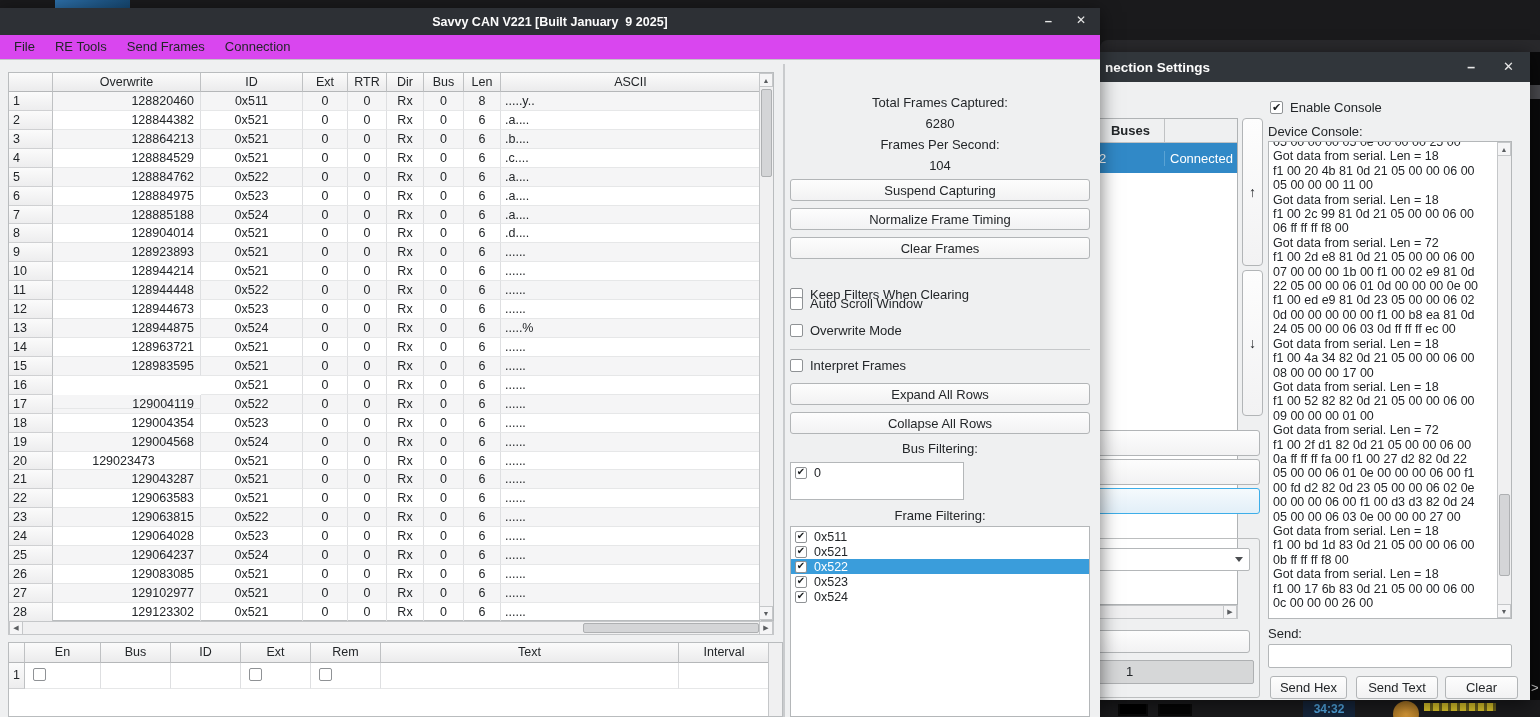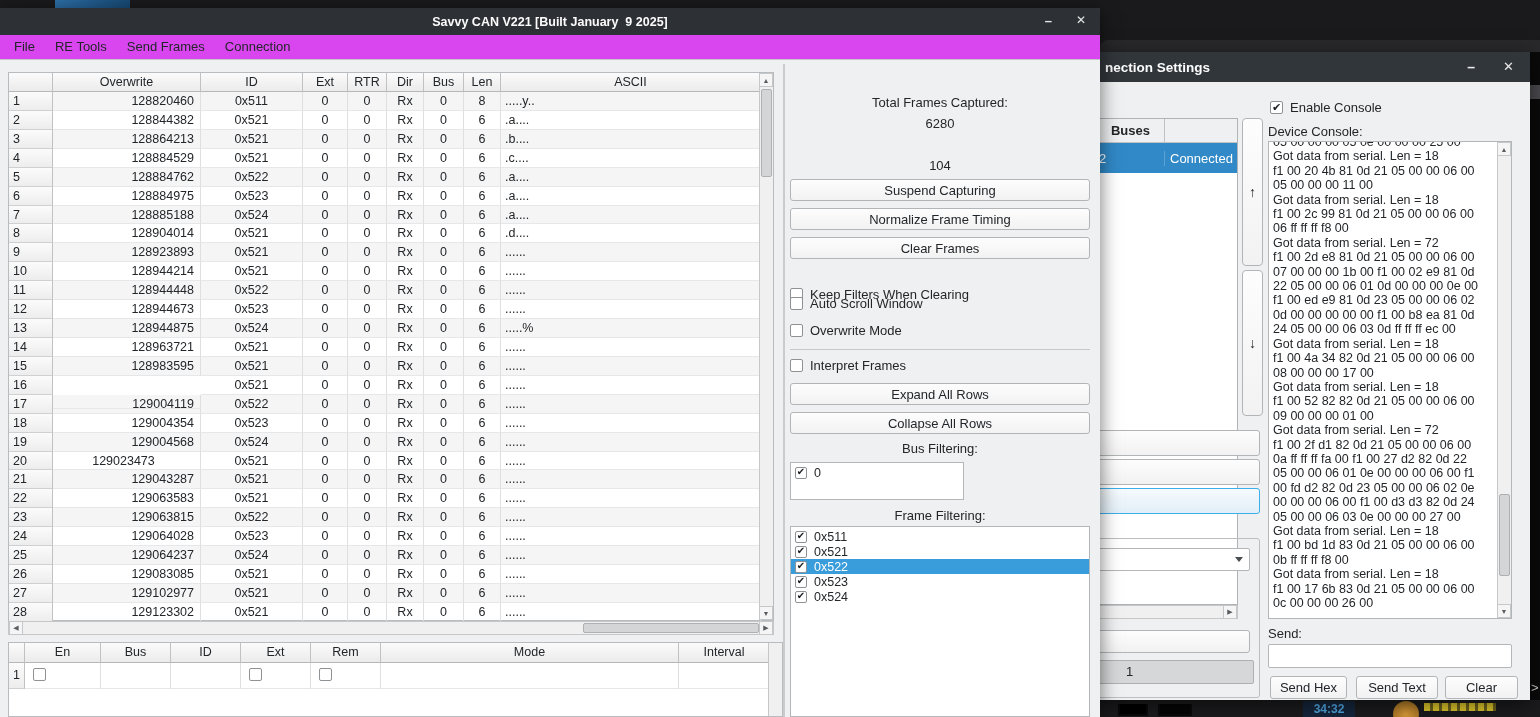"Frames Per Second:" div.centerlbl { html: none -> <div>Frames Per Second:</div> }
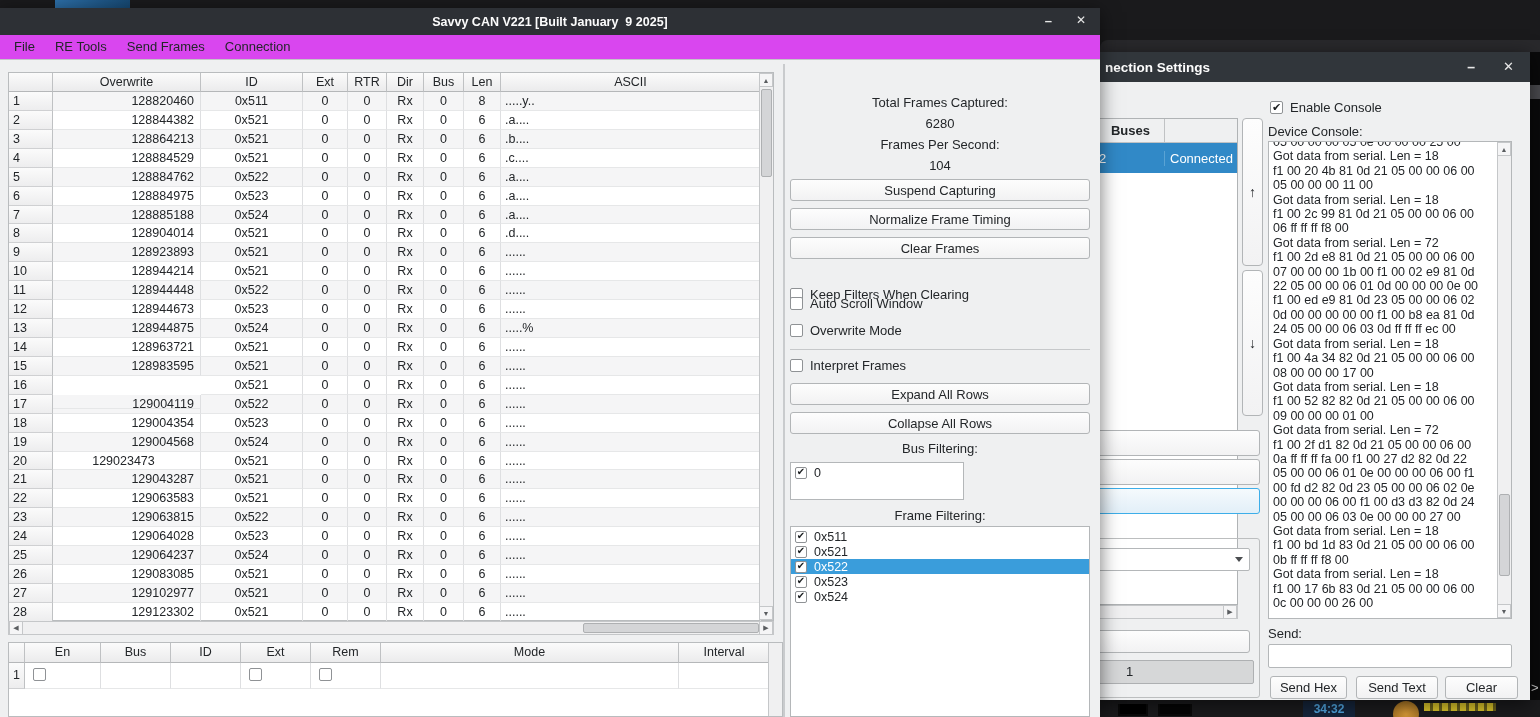"Mode" div.fh { text: Mode -> Text }
